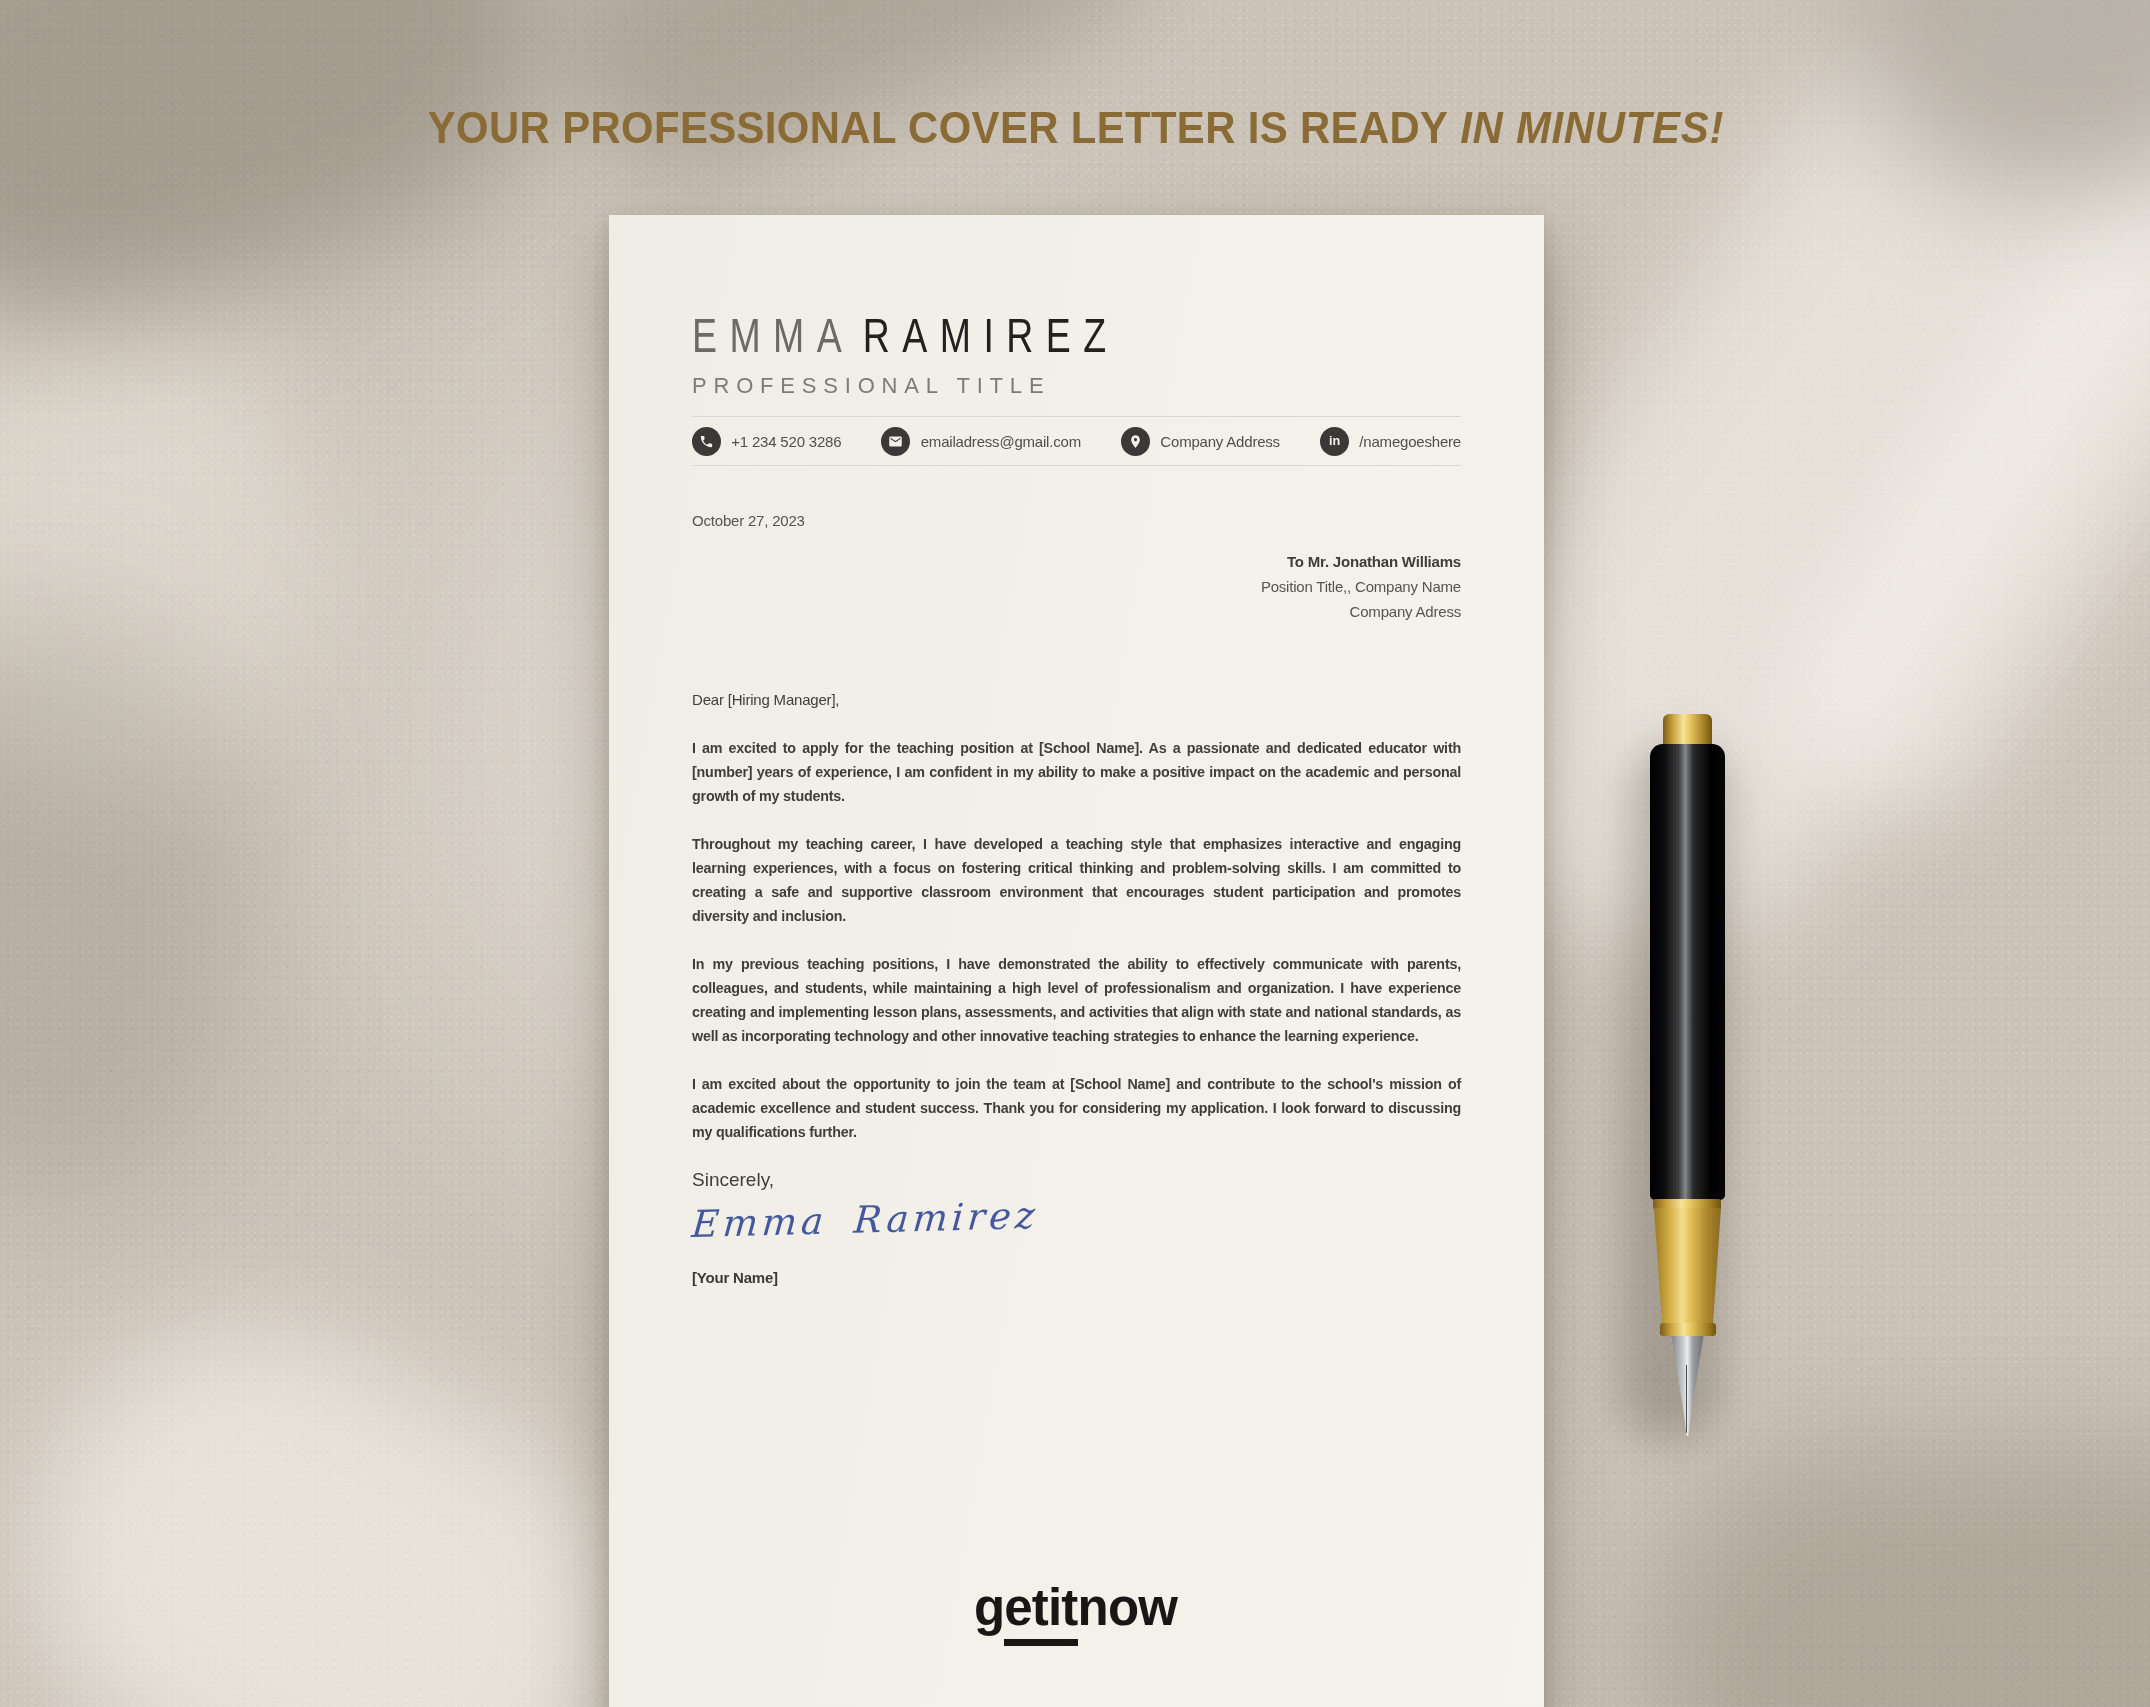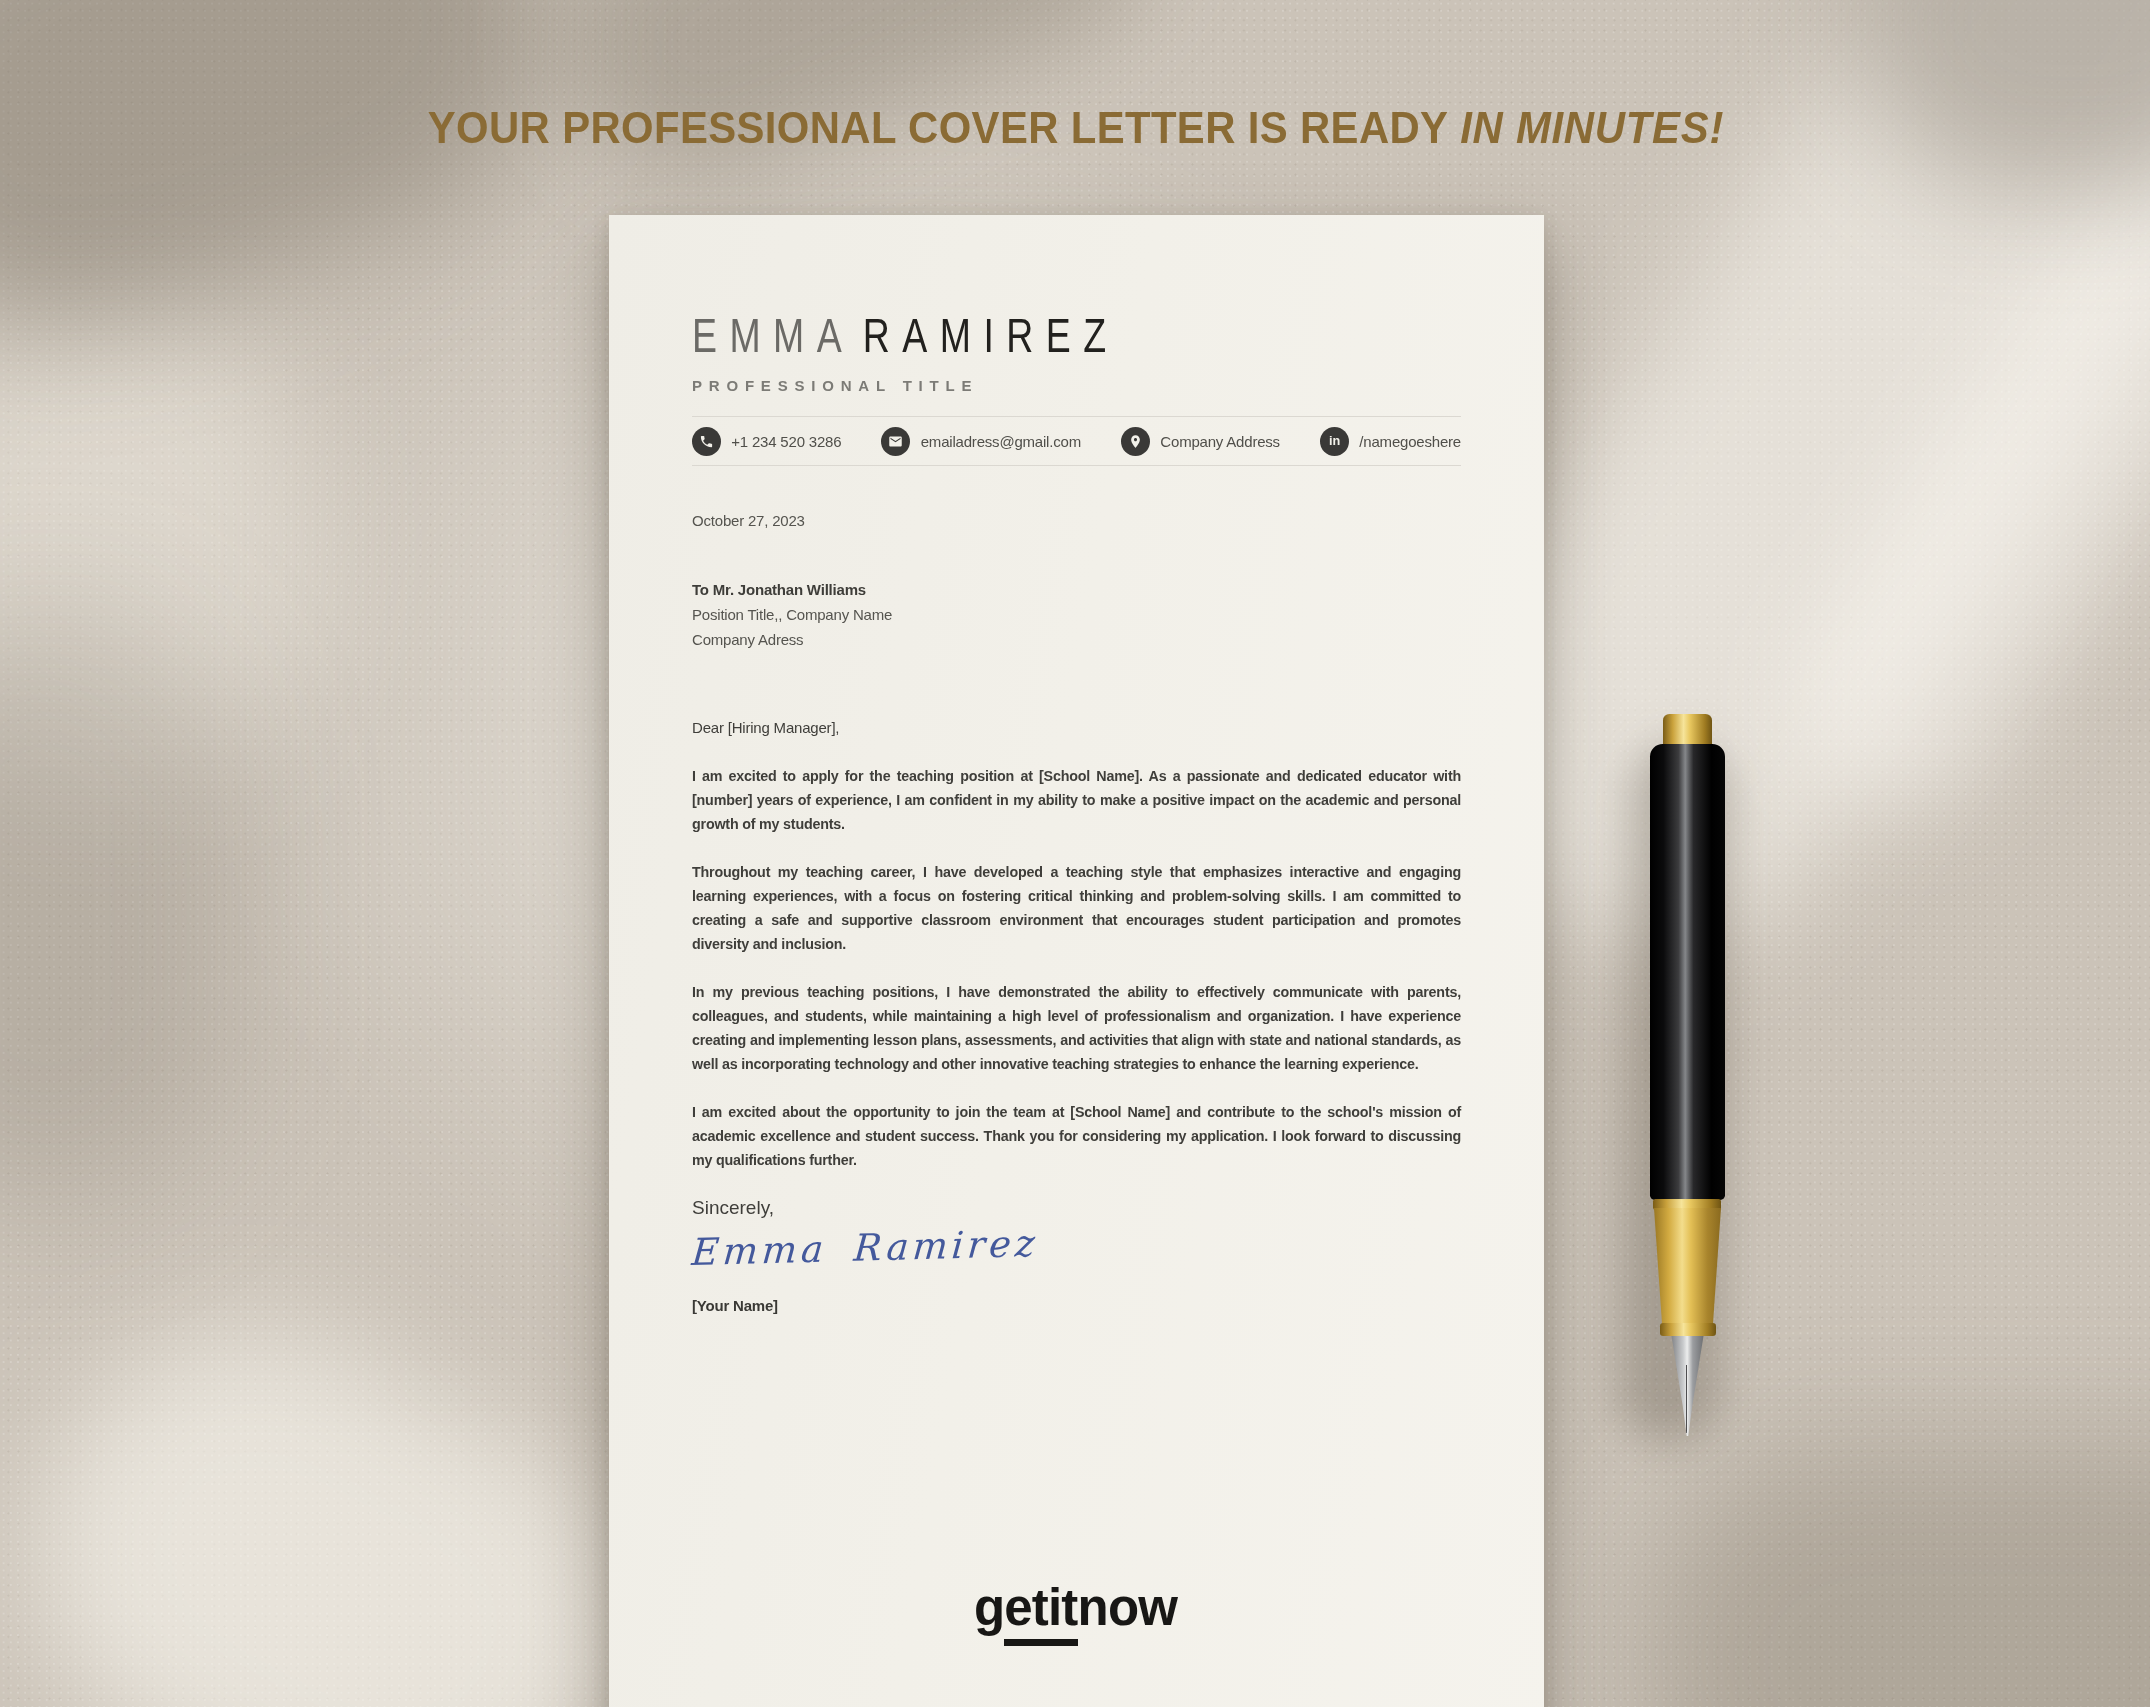"PROFESSIONAL TITLE" .prof-title { font-size: 15px -> 22px; font-weight: 700 -> 400 }
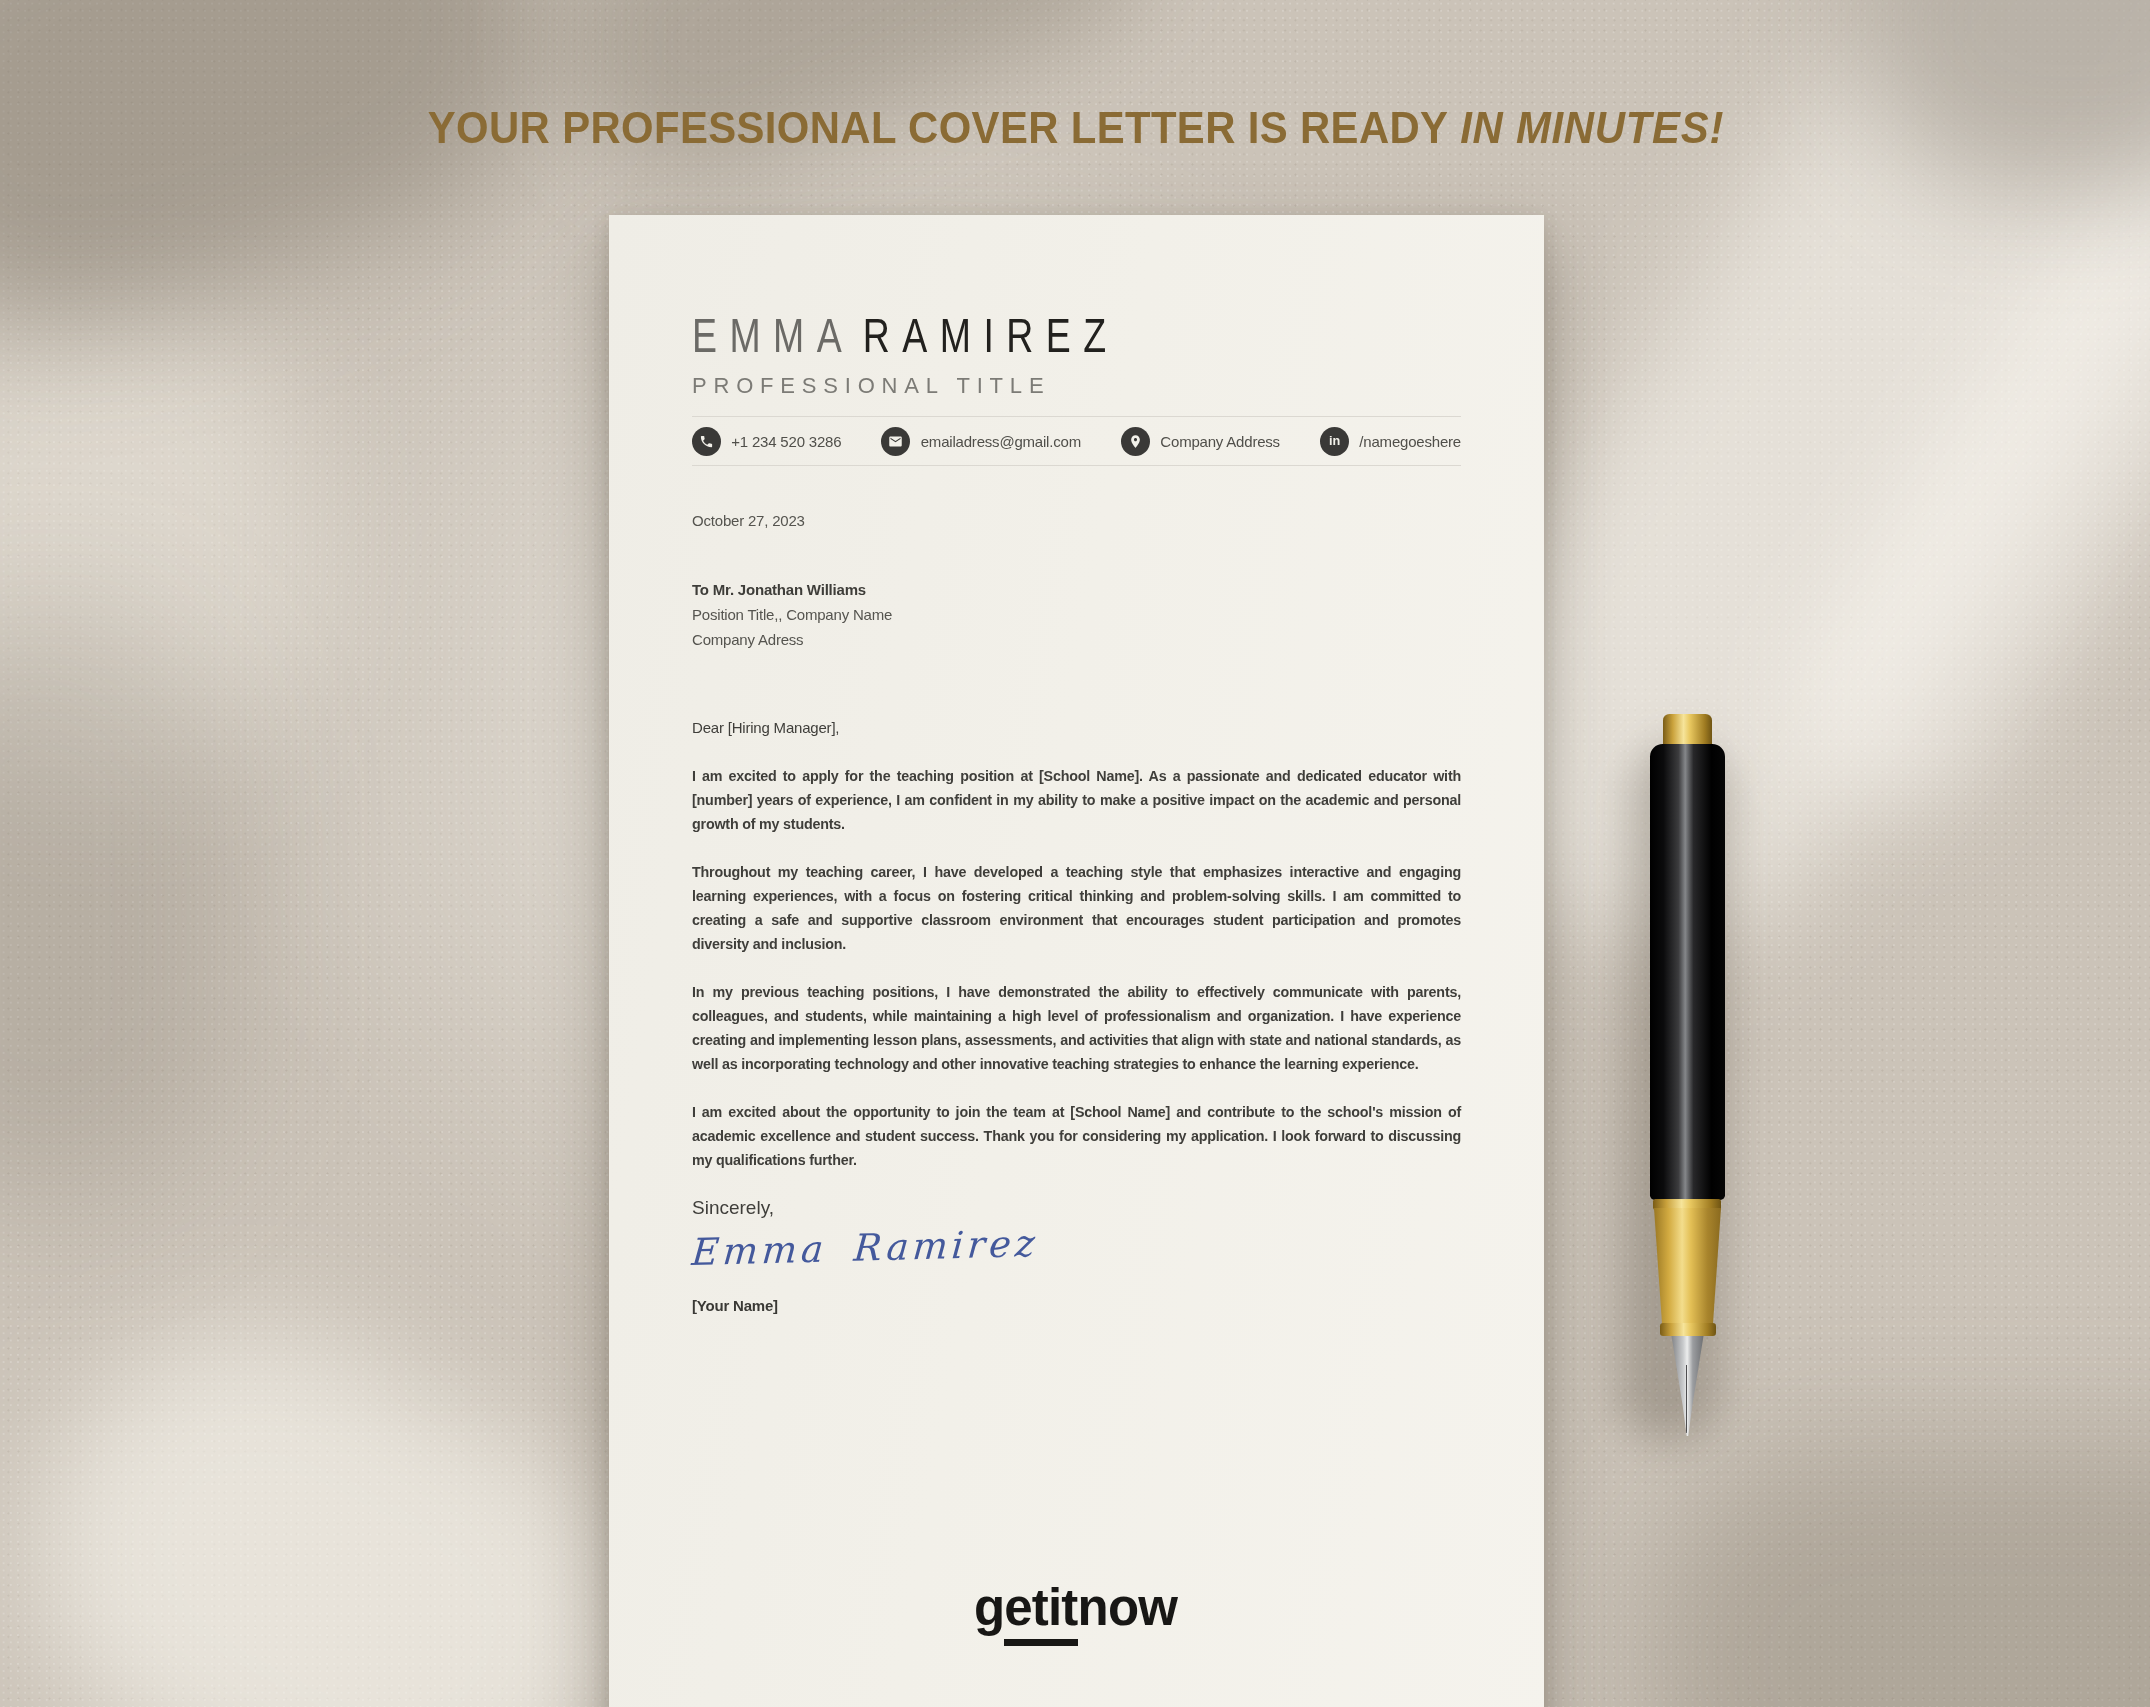"To Mr. Jonathan Williams" .recipient { margin-top: 48px -> 20px; text-align: none -> right }
